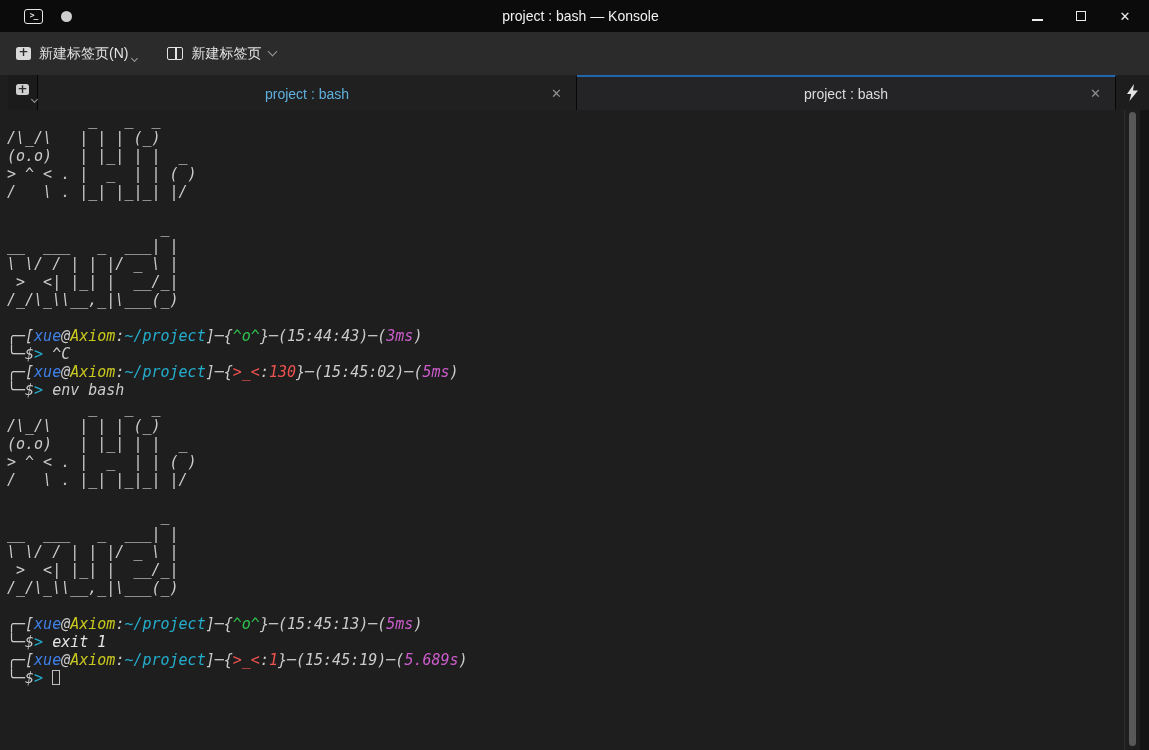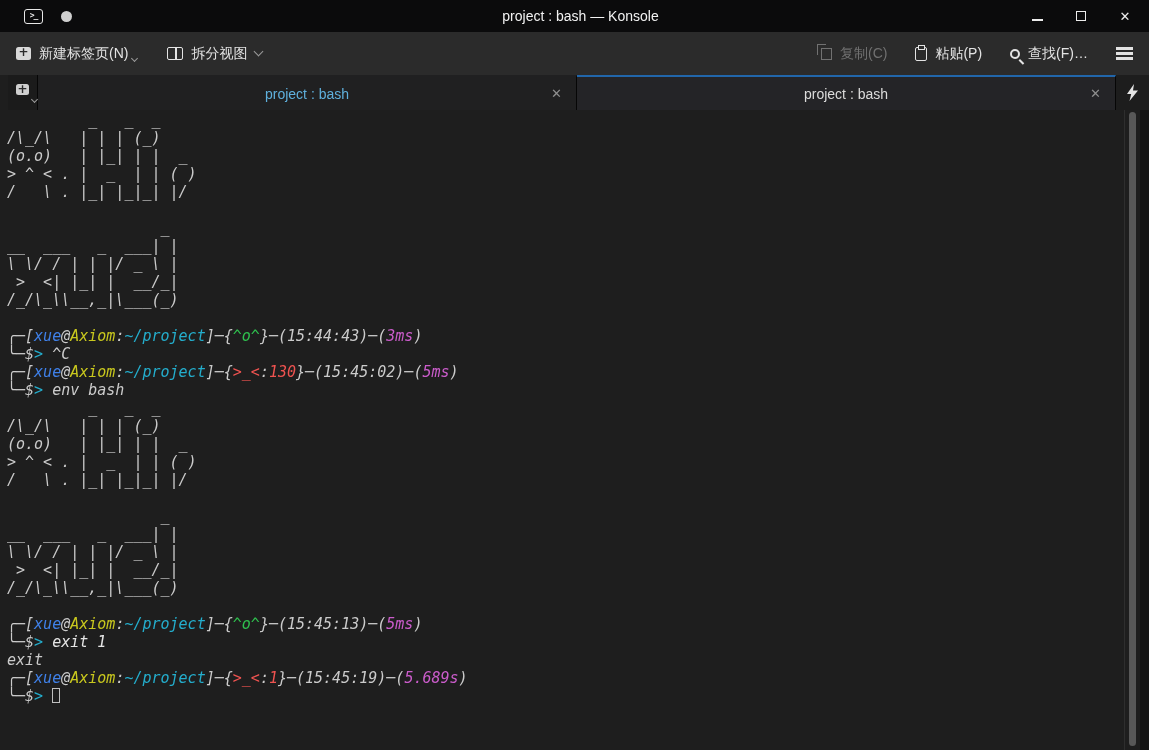"拆分视图" span { text: 拆分视图 -> 新建标签页 }
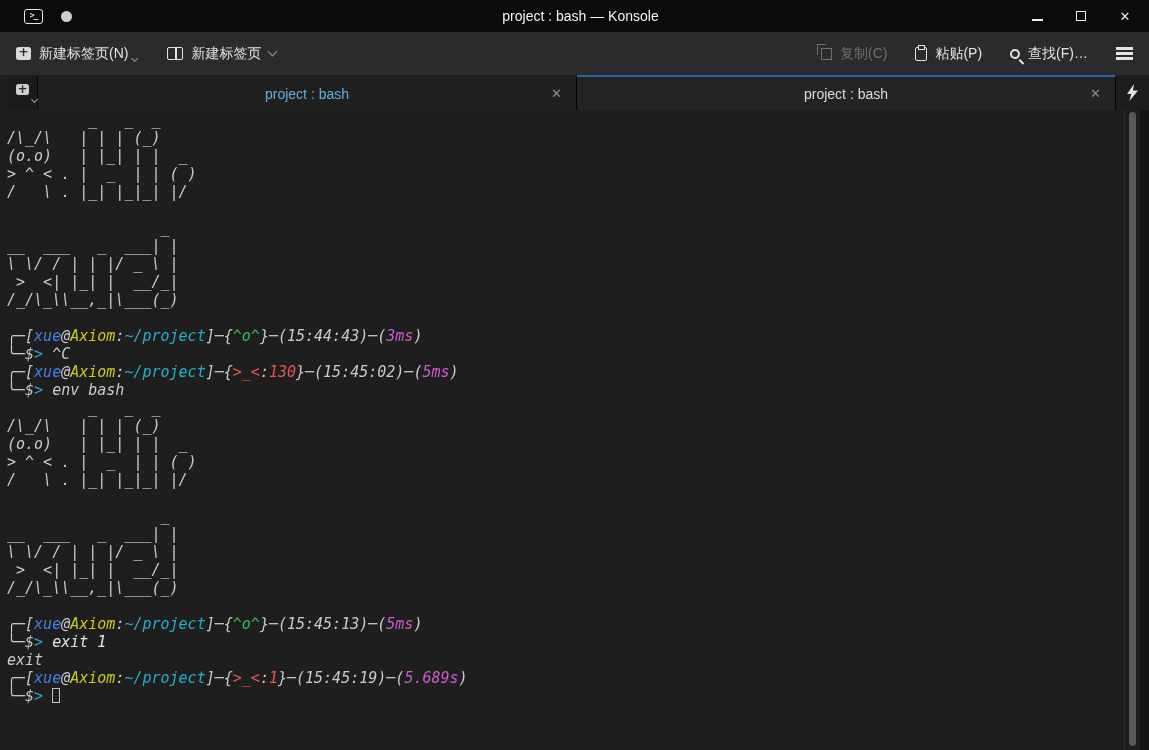"复制(C)" div.tb-group-right { html: <div> <div> <span></span> <span>复制(C)</span> </div> <div> <span></span> <span>粘贴(P)</span> </div> <div> <span></span> <span>查找(F)…</span> </div> <div> <span></span> </div> </div> -> none }
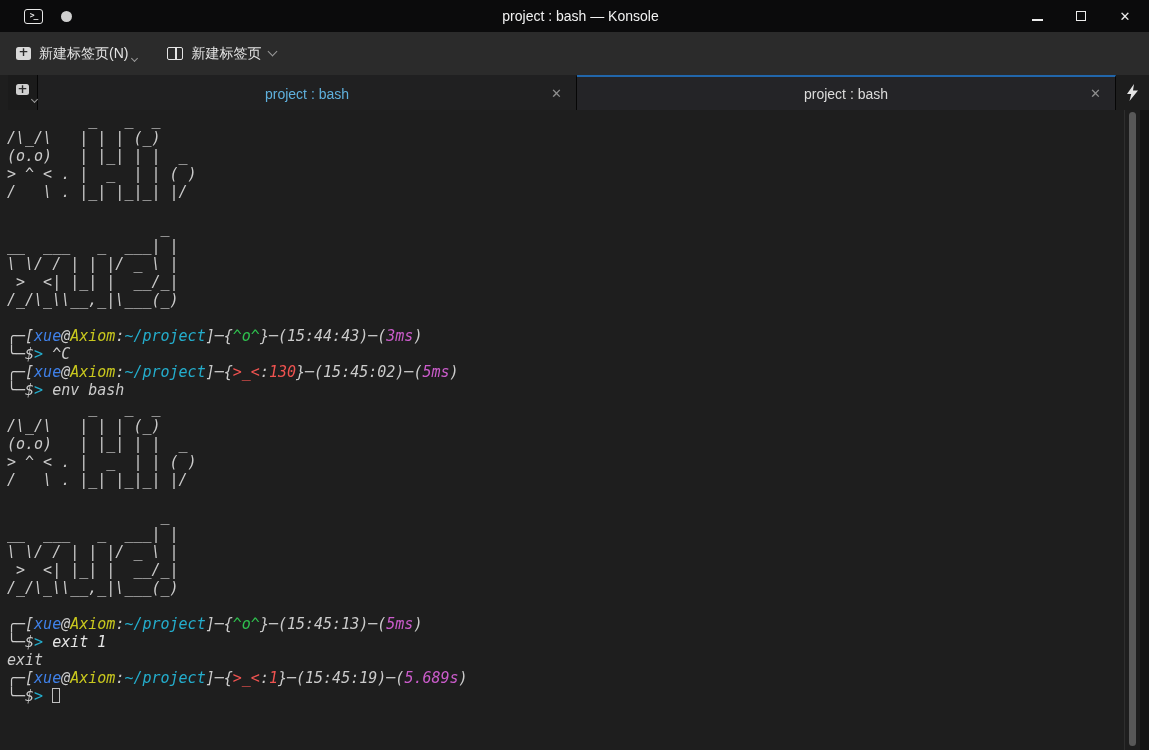"exit" div.tline { html: <div><span>exit</span></div> -> none }
